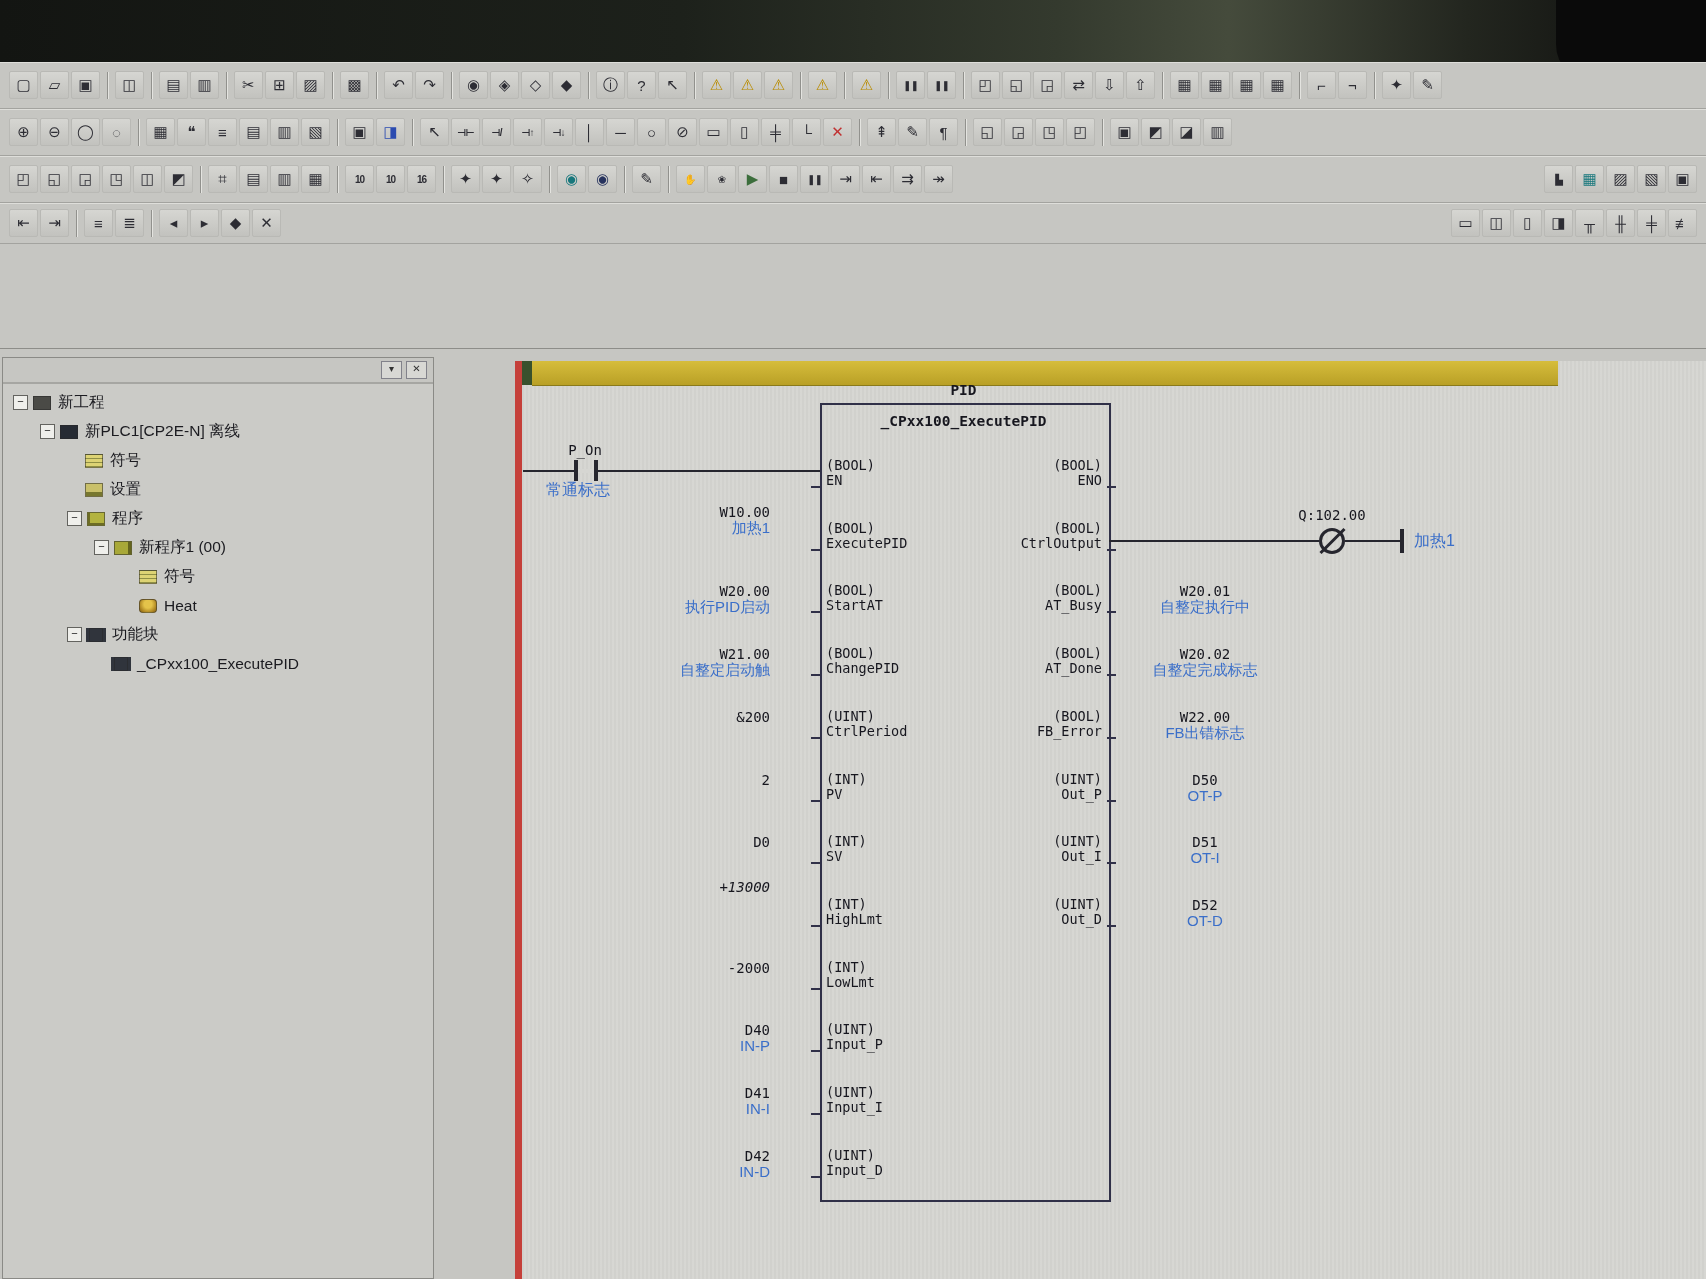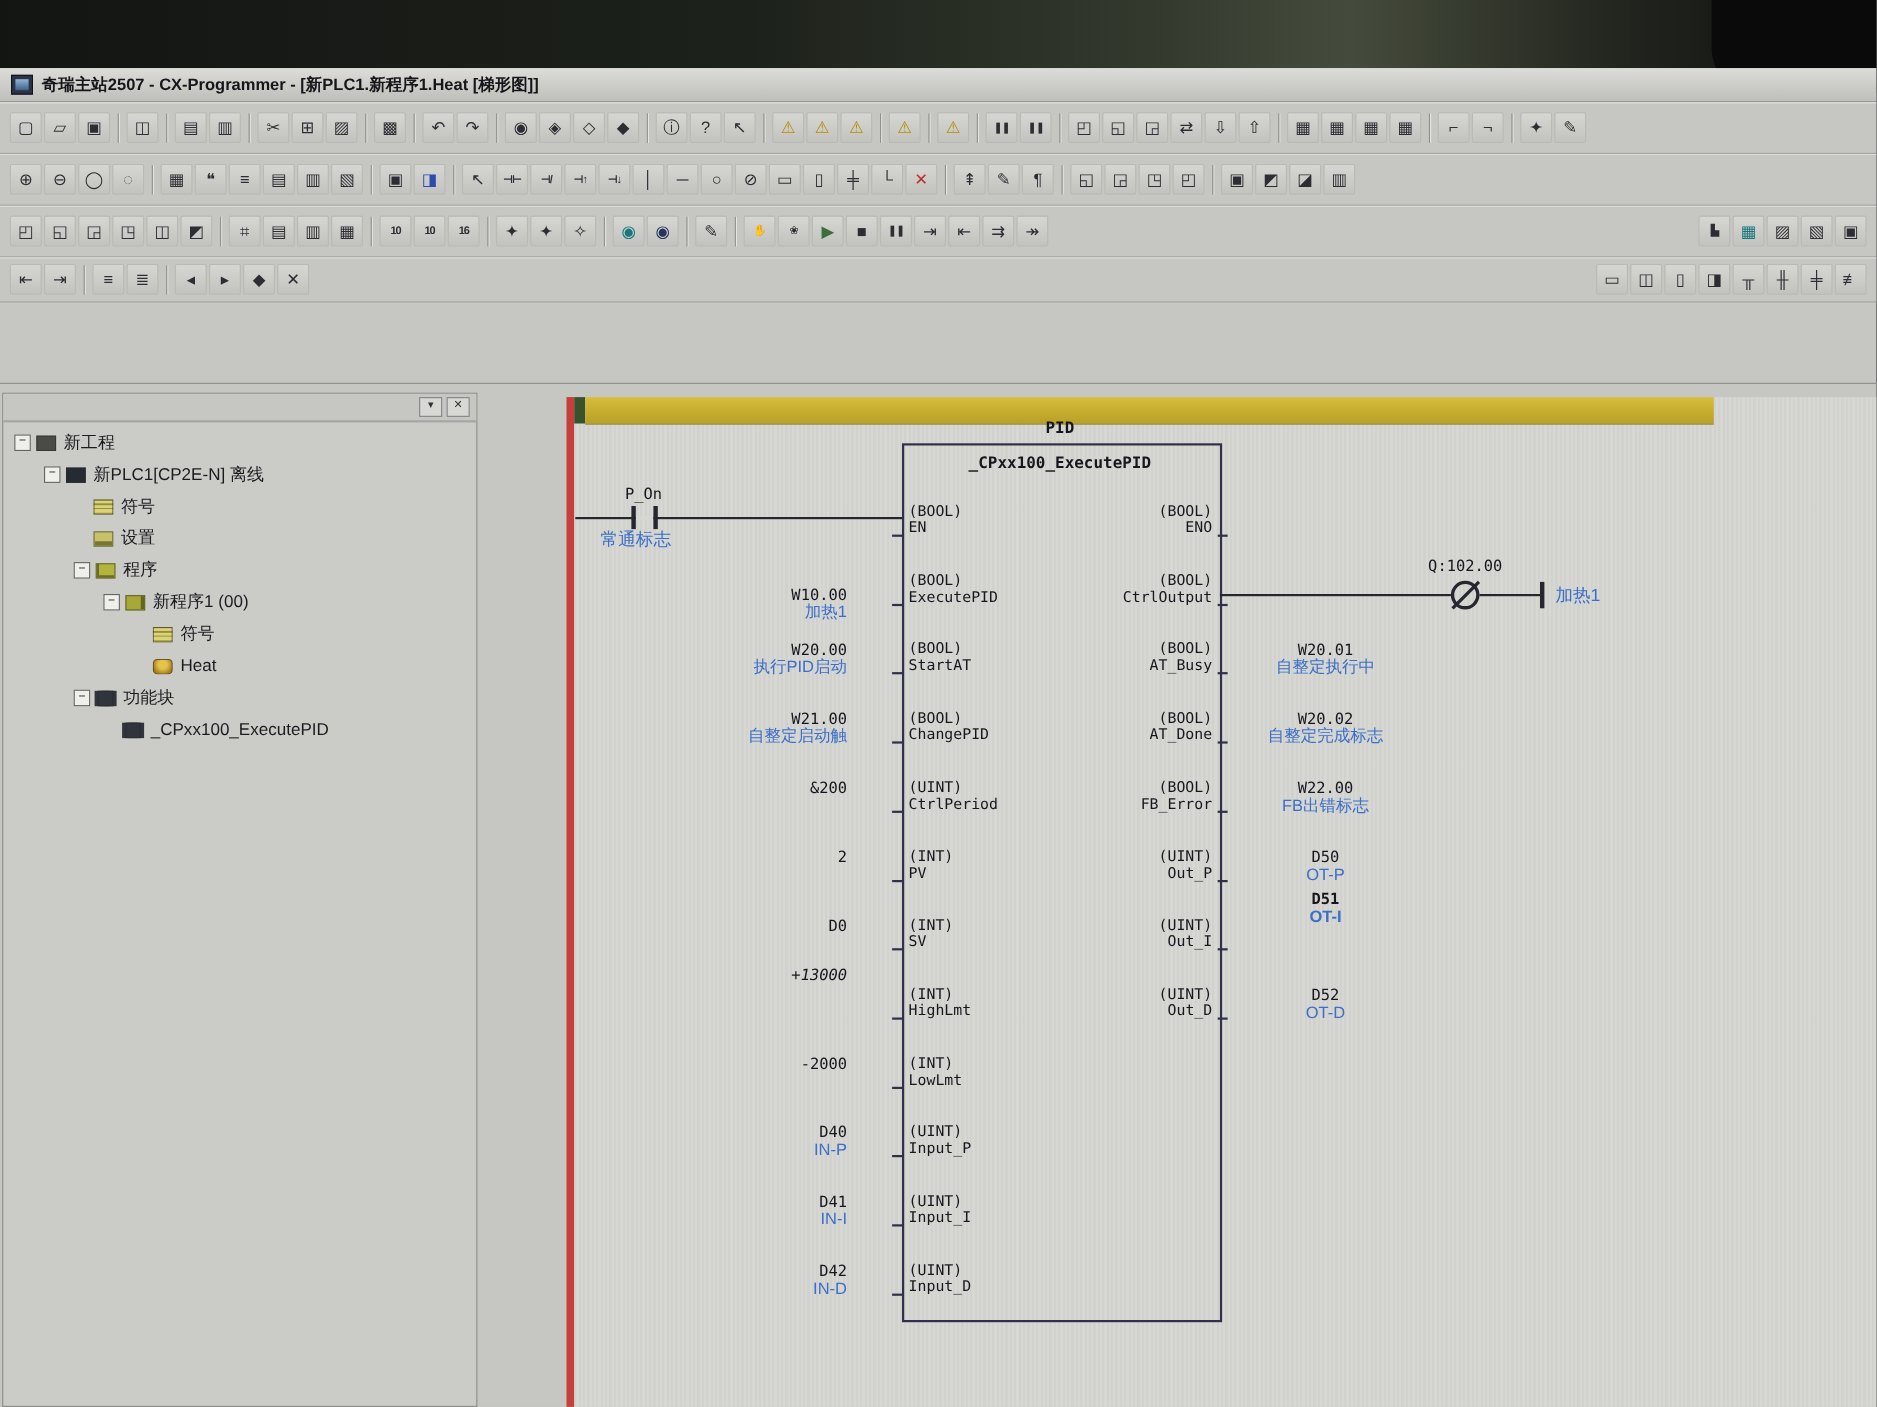"奇瑞主站2507 - CX-Programmer -" div.titlebar { html: <div> <div></div> <span>奇瑞主站2507 - CX-Programmer - [新PLC1.新程序1.Heat [梯形图]]</span> </div> -> none }
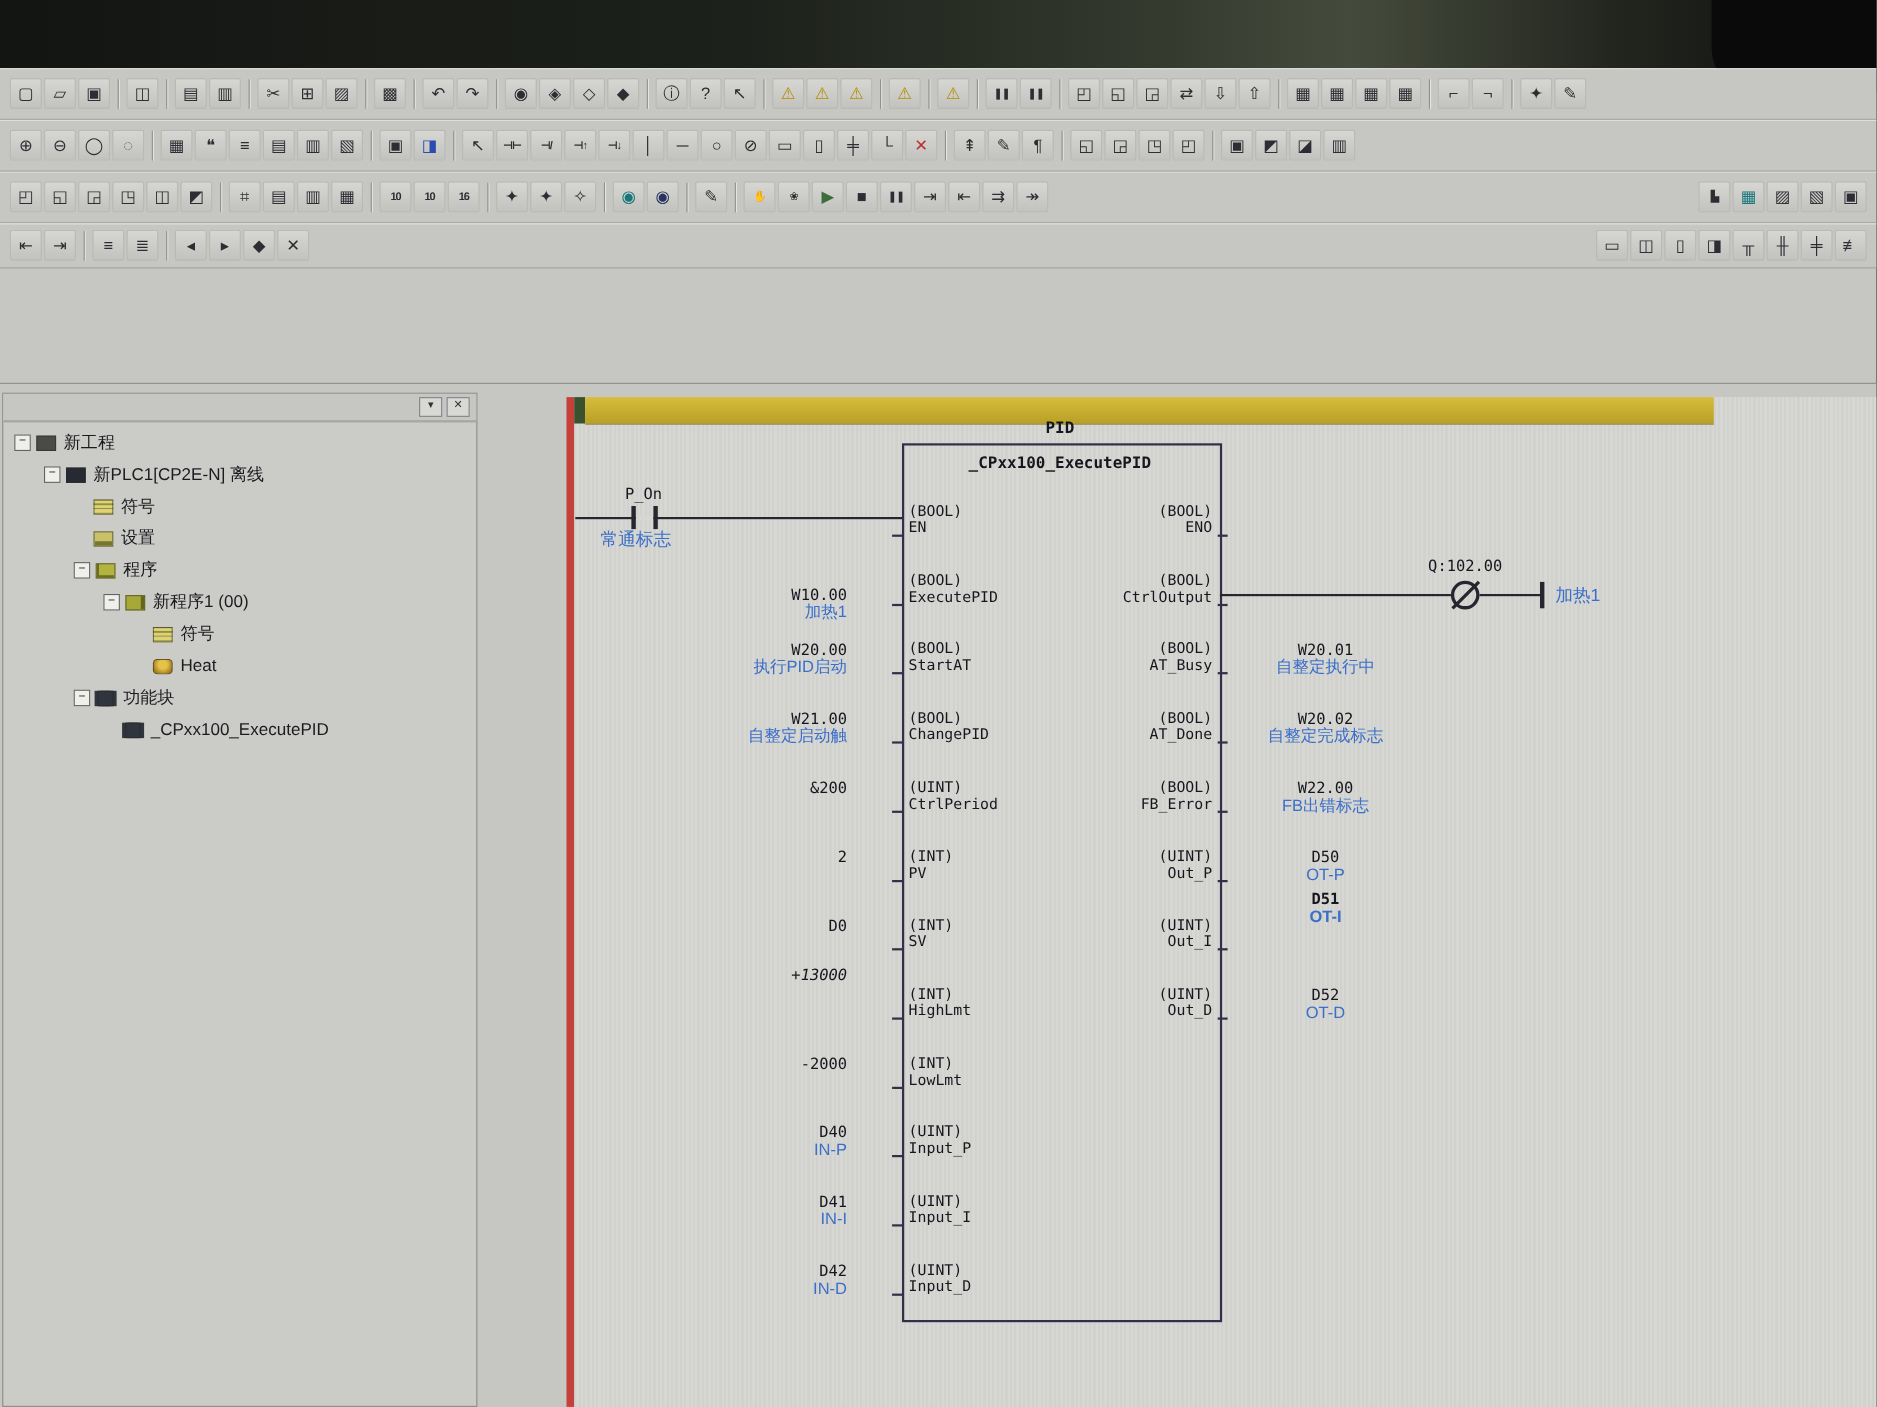"W10.00" div.op-in { top: 184px -> 155px }
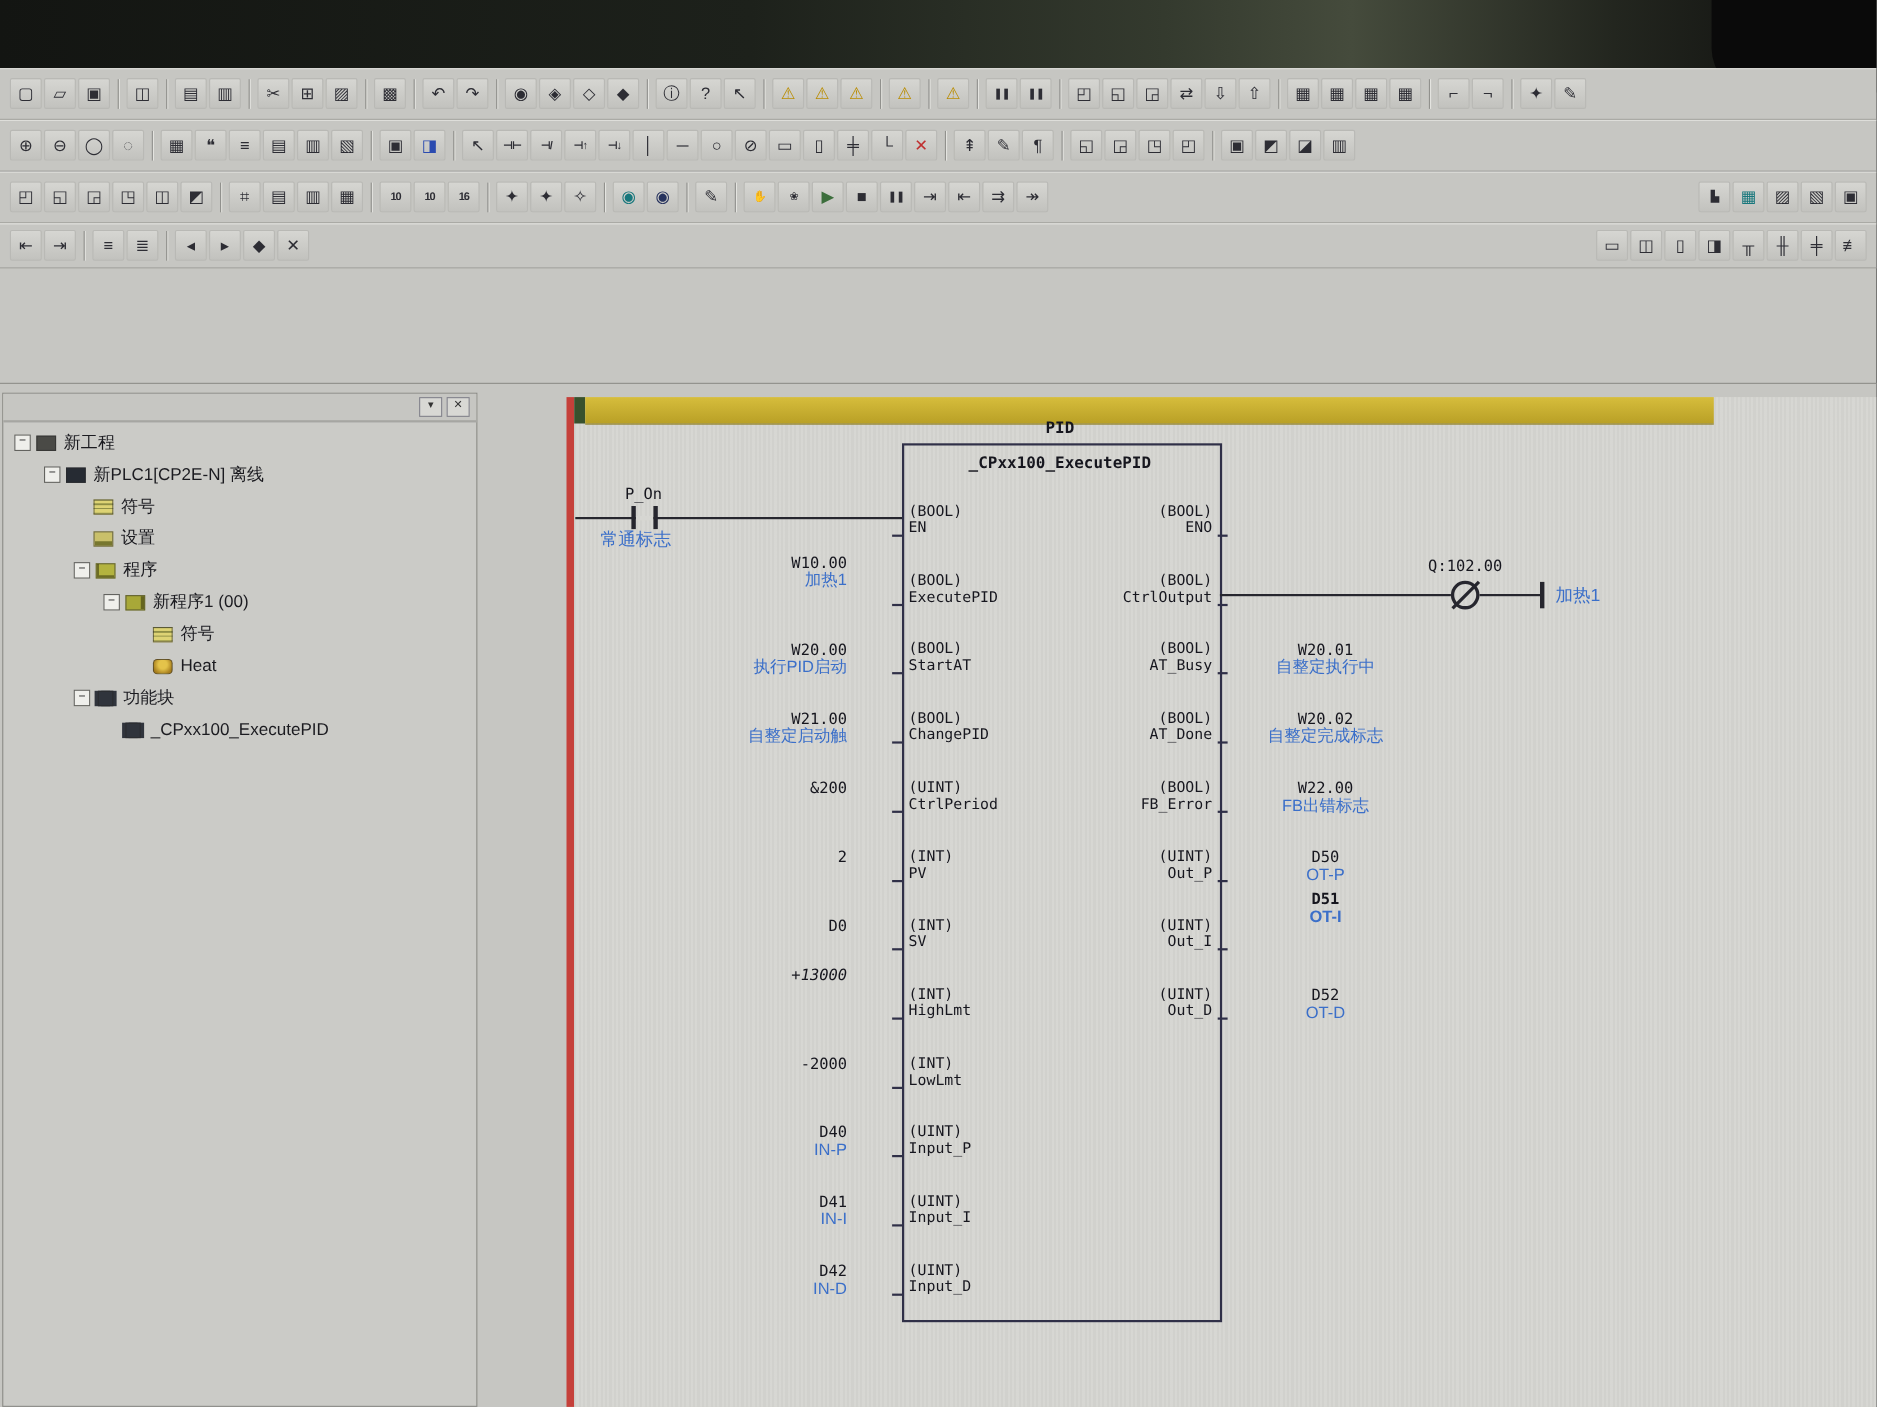"D51" div.op-out { font-weight: bold -> none; top: 461px -> 485px }
